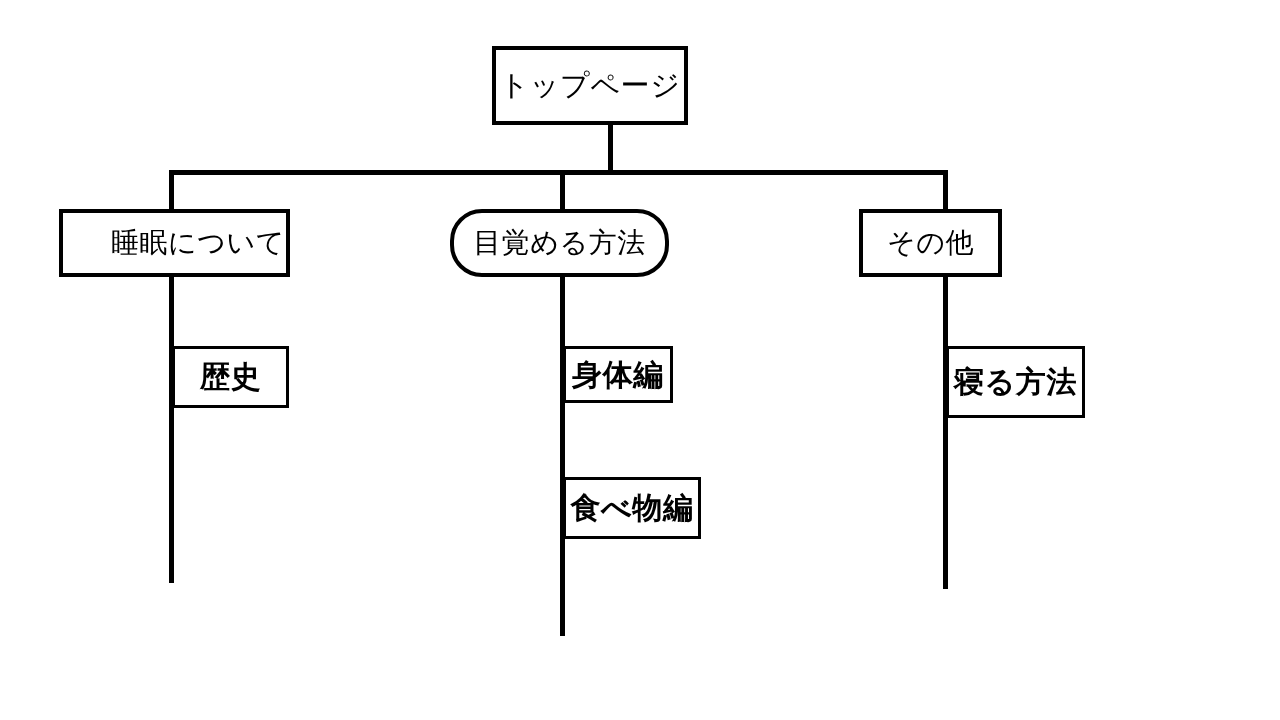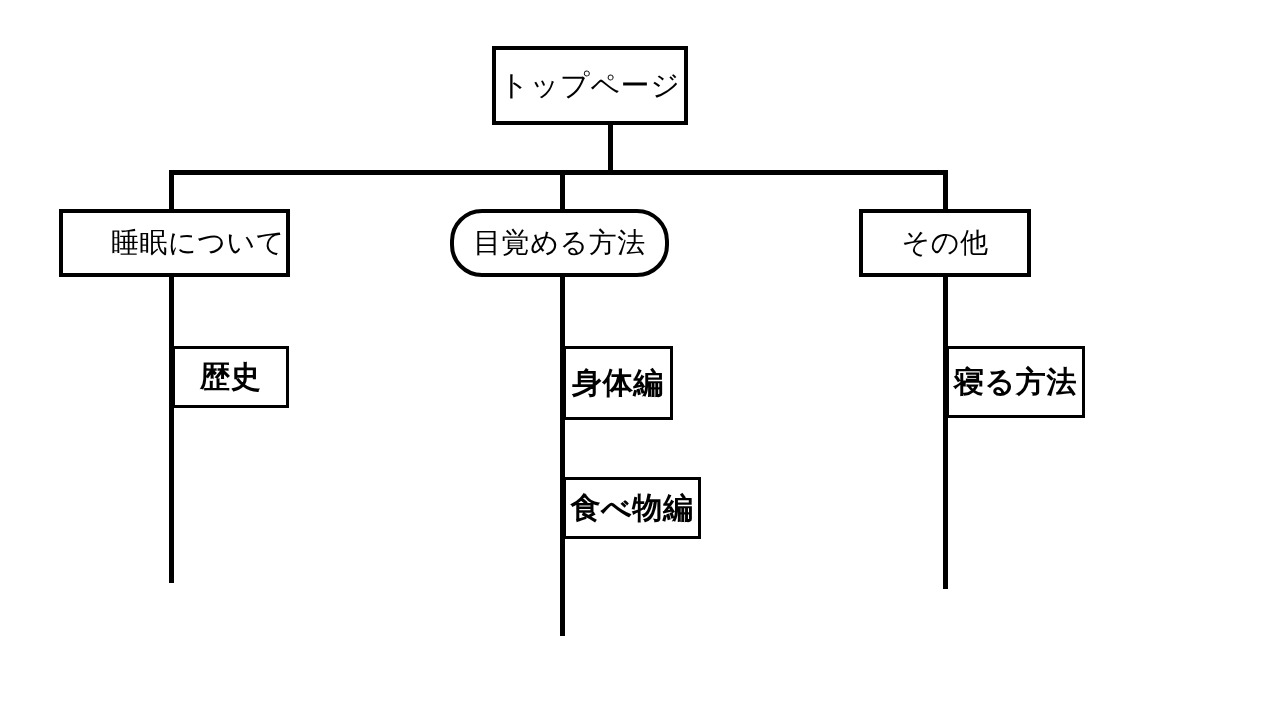"その他" div.node { width: 172px -> 143px }
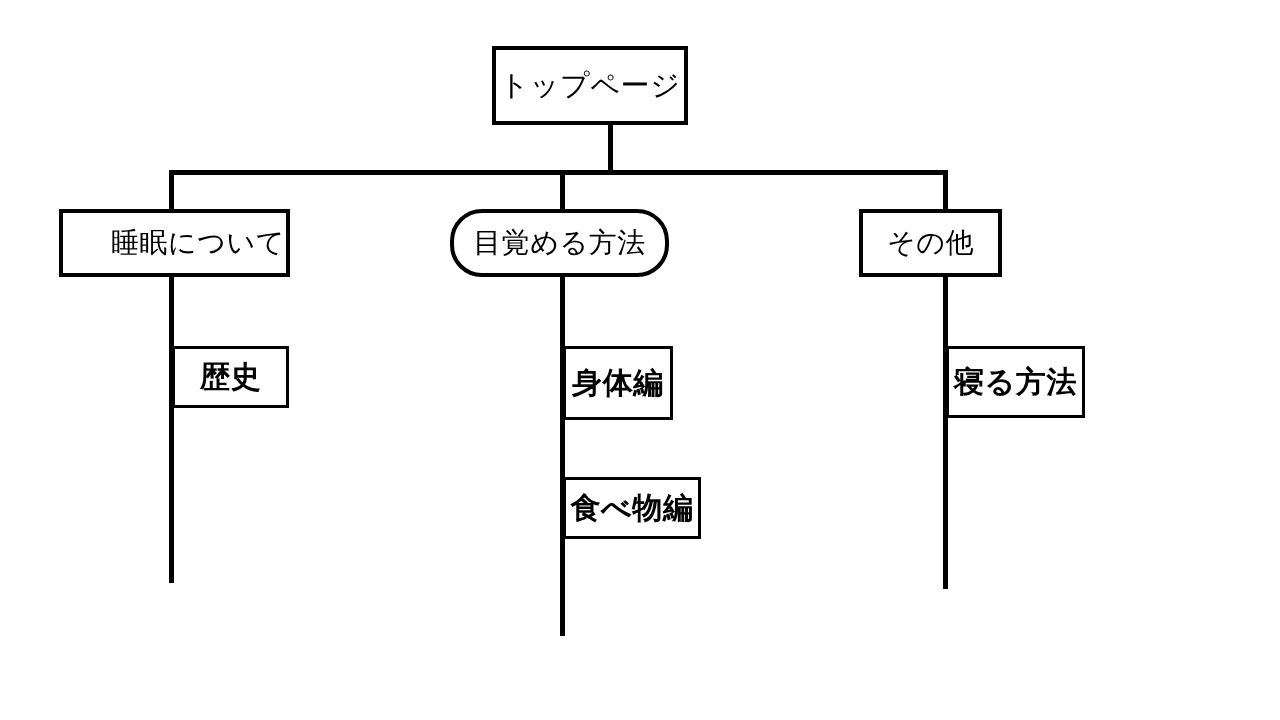"身体編" div.node { height: 74px -> 57px }
